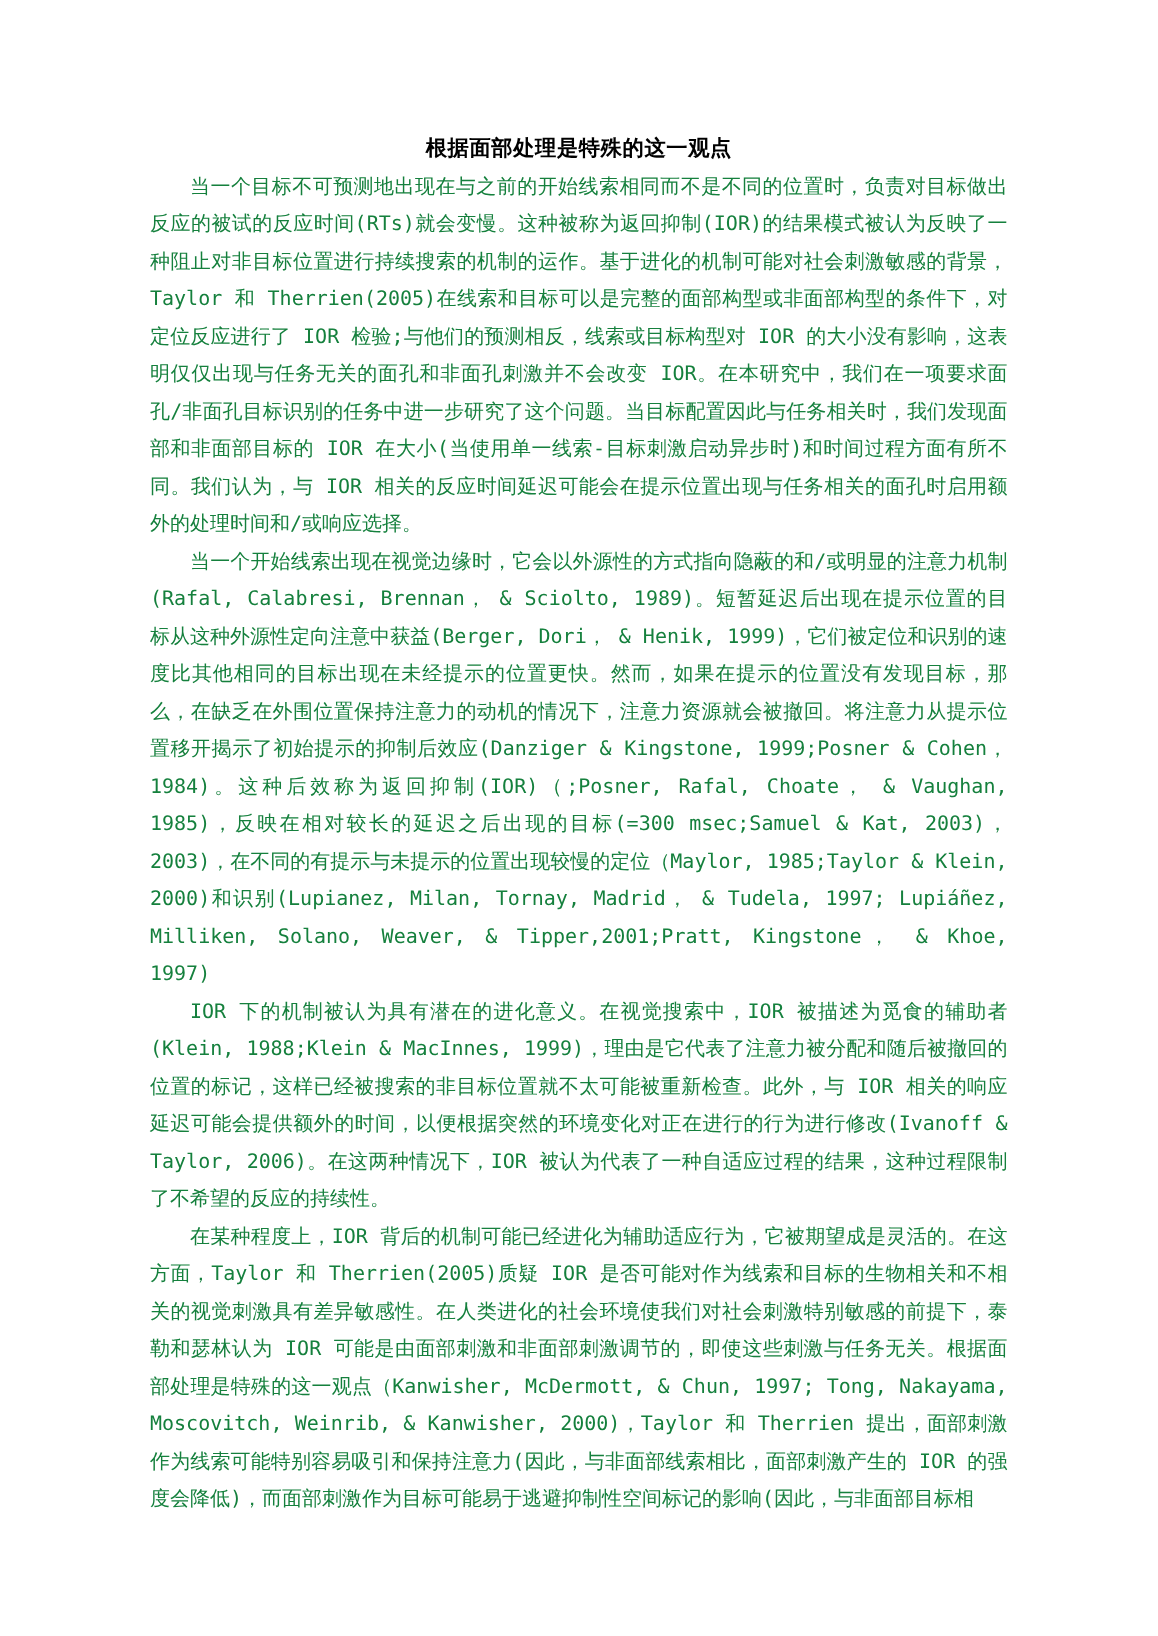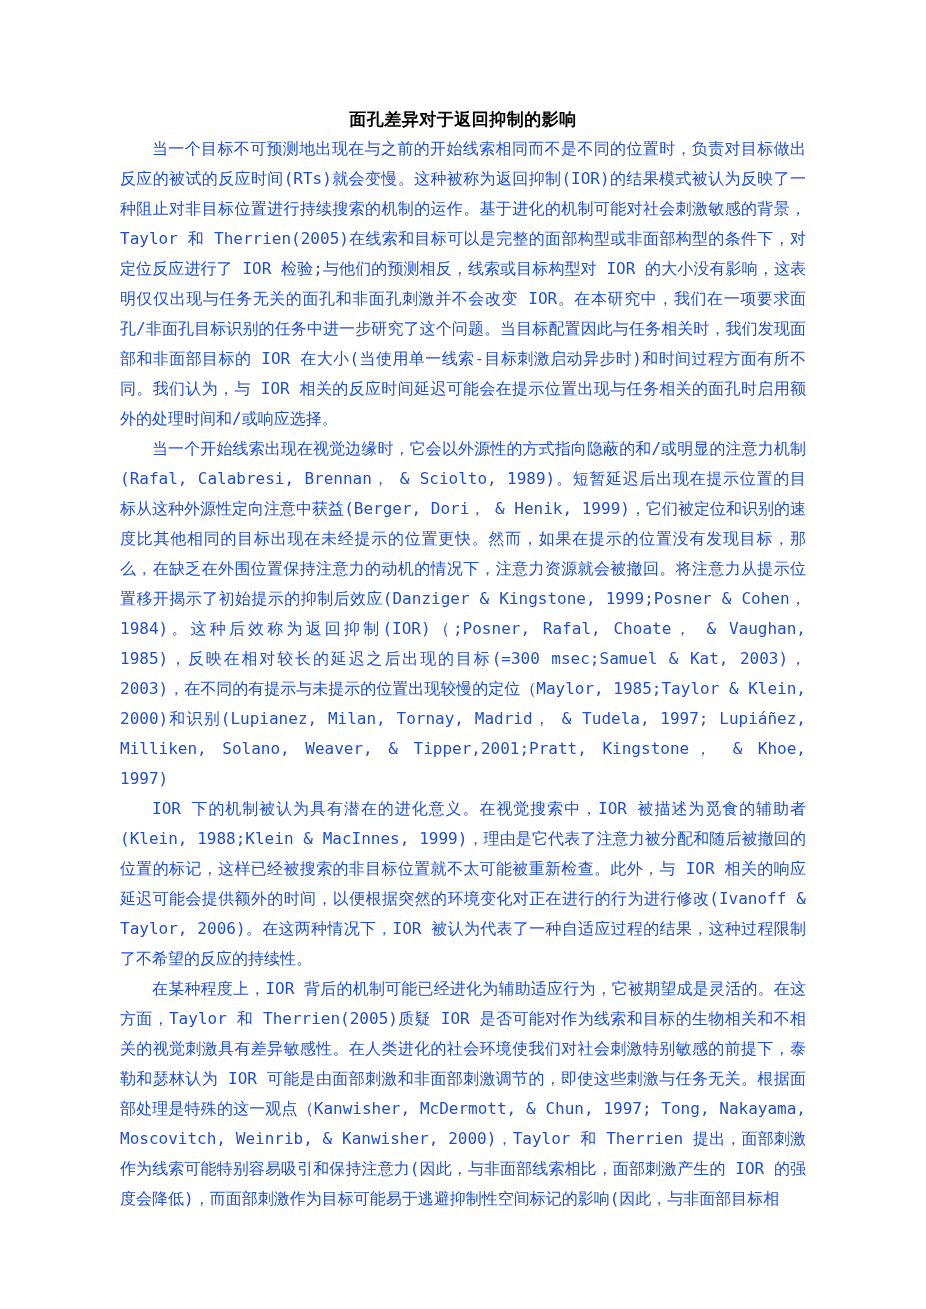"面孔差异对于返回抑制的影响" h1.doc-title { text: 面孔差异对于返回抑制的影响 -> 根据面部处理是特殊的这一观点 }
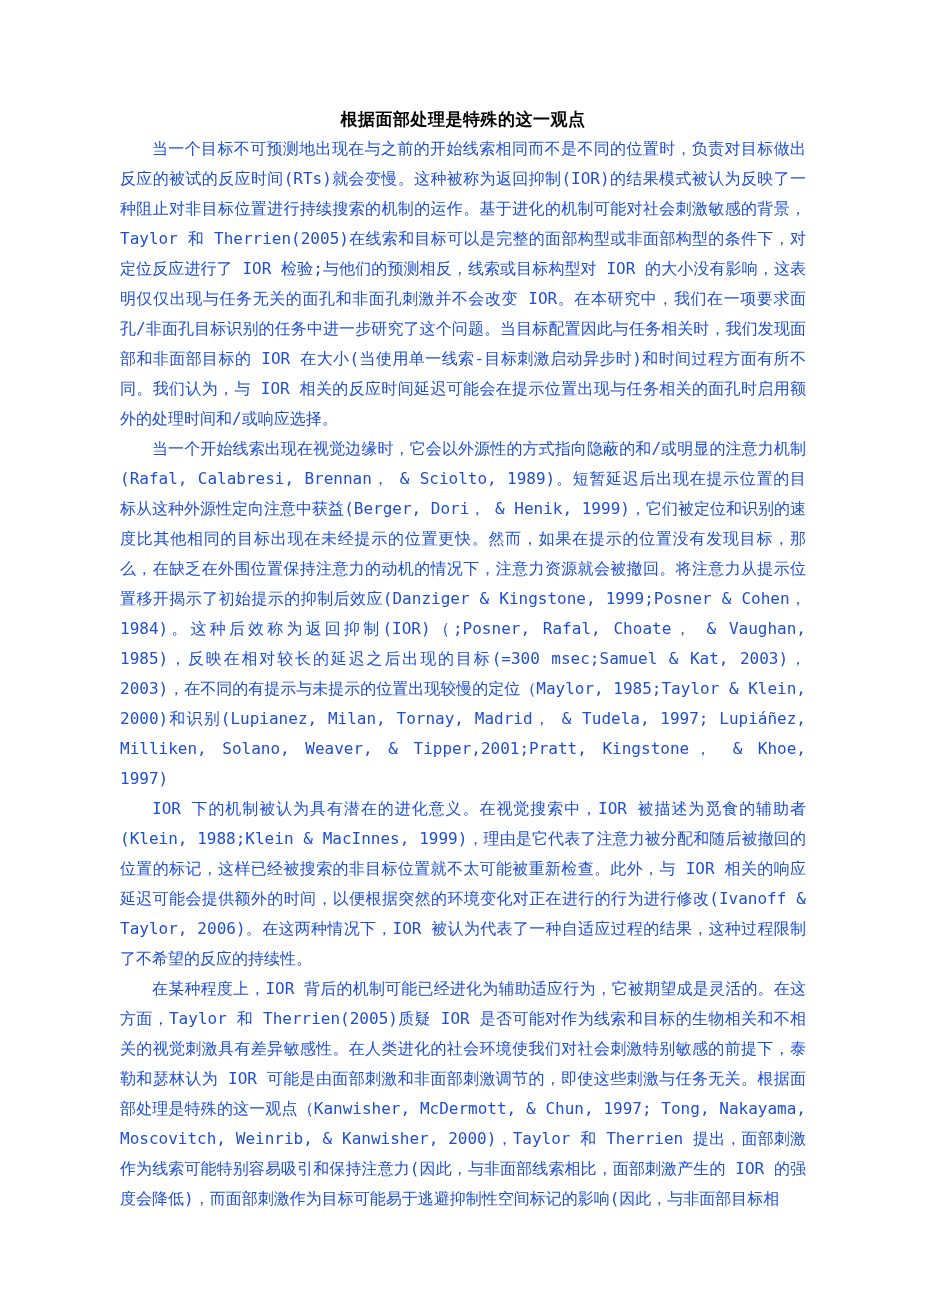"当一个目标不可预测地出现在与之前的开始线索相同而不是不同的位置时，负责对目标做出" .doc-body p.para { color: #1d4ed8 -> #15803d }
